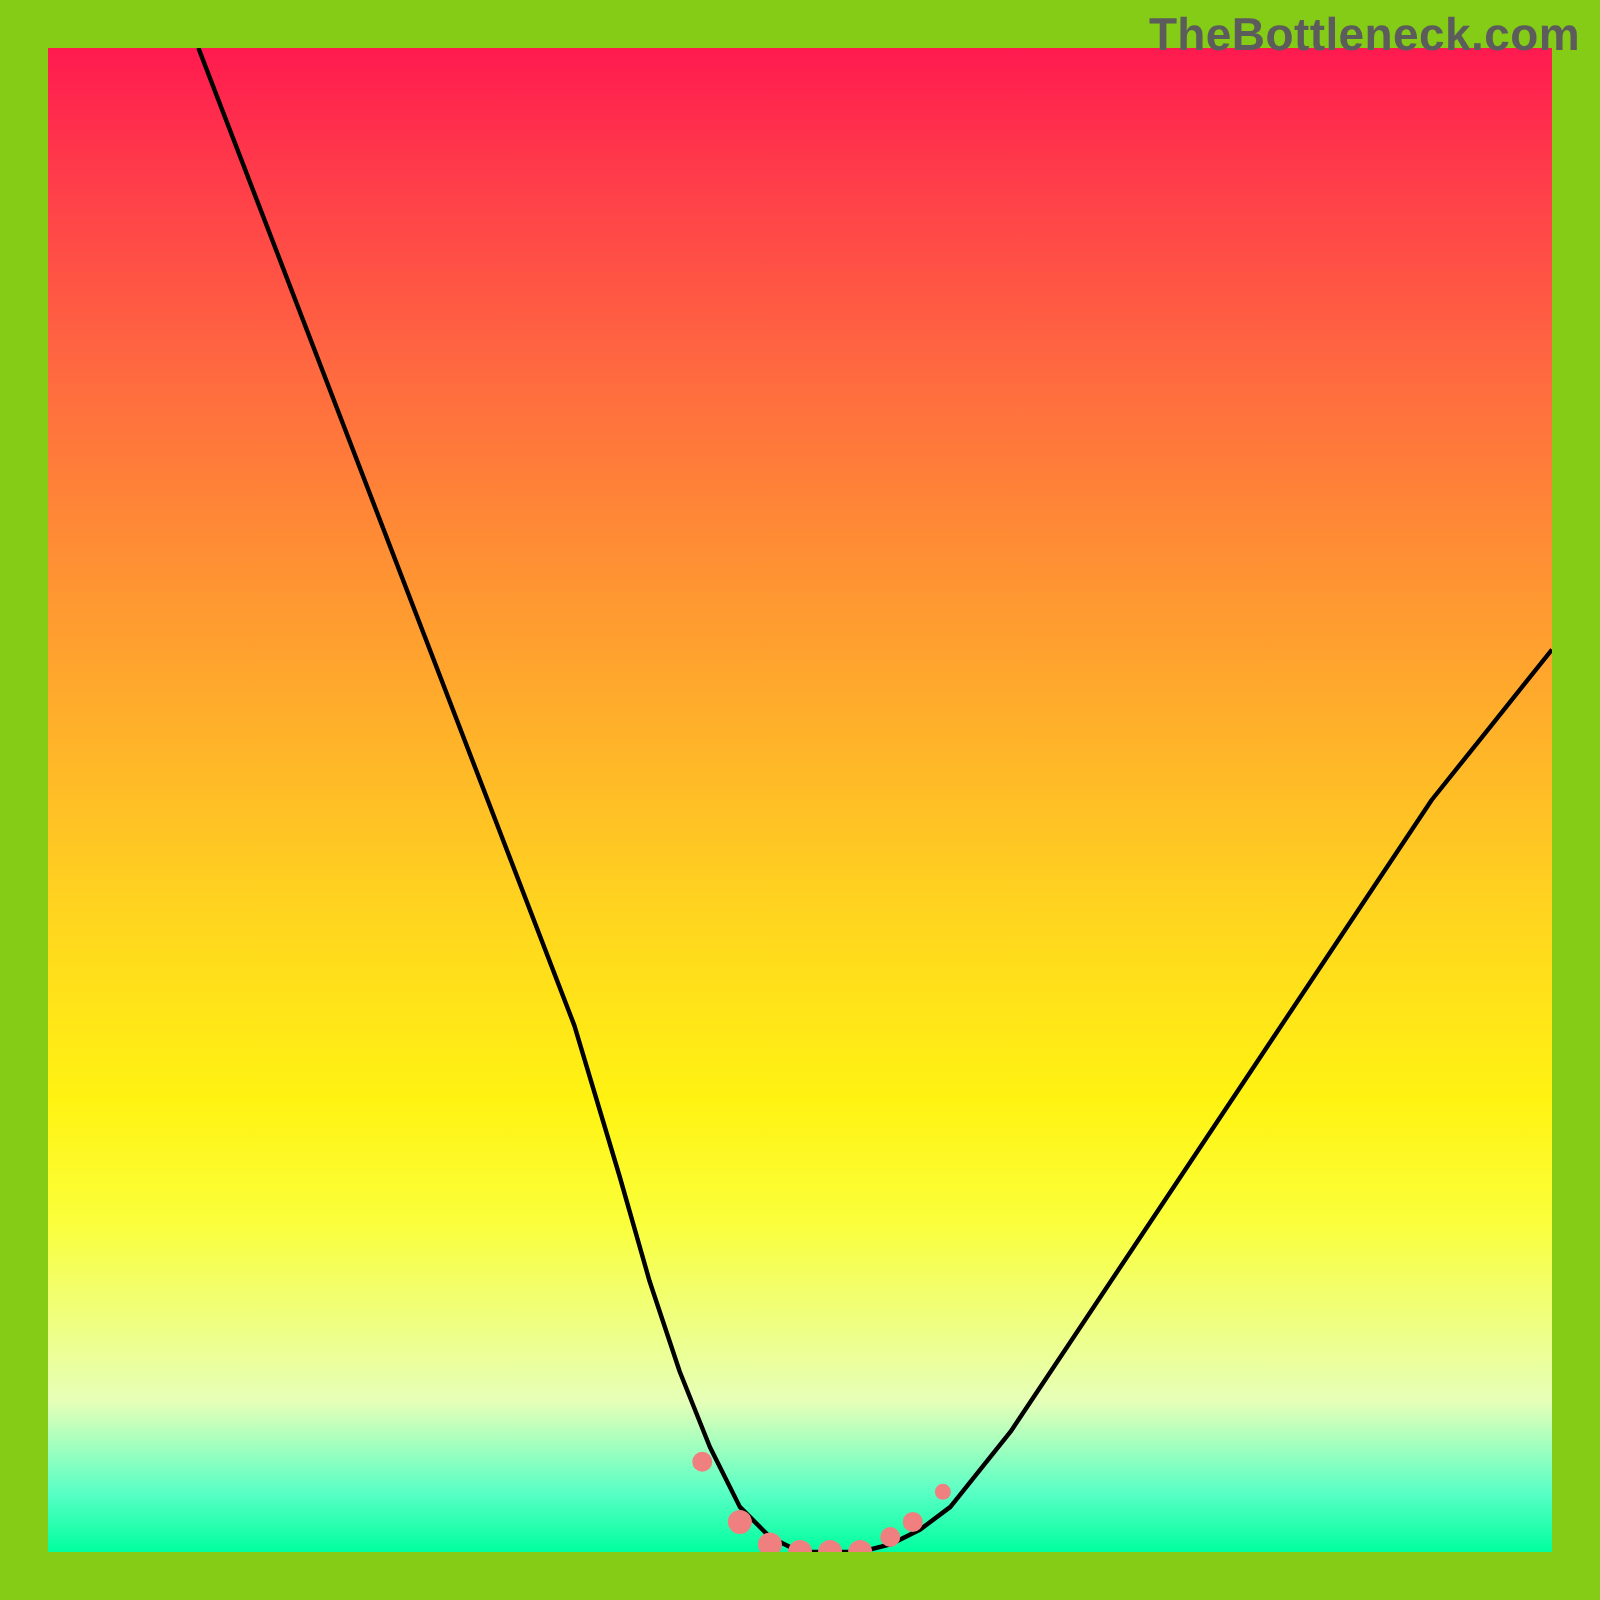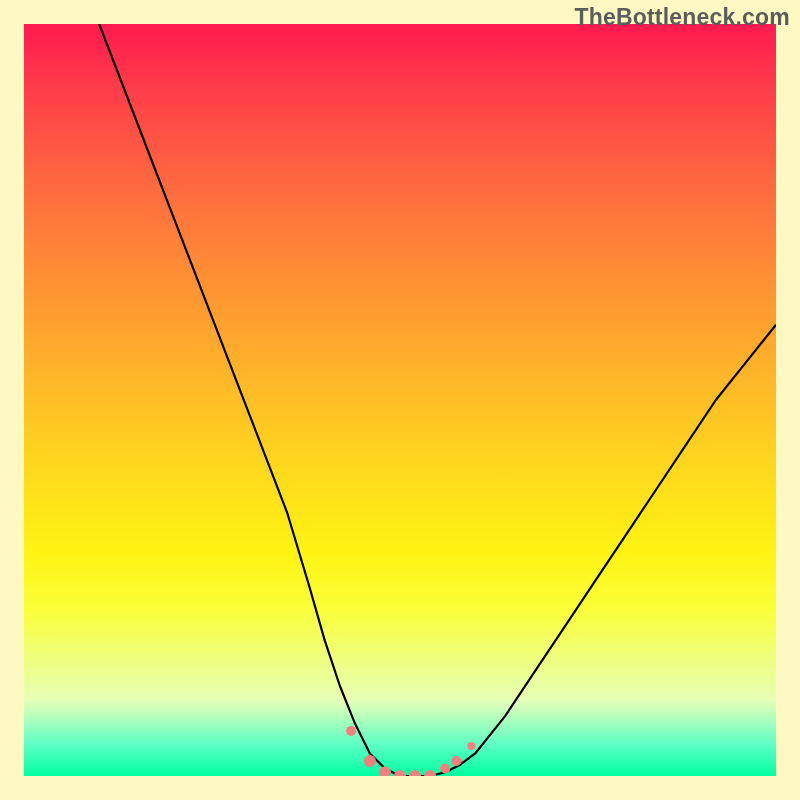"TheBottleneck.com" .frame { background: #fef9c3 -> #84cc16 }
